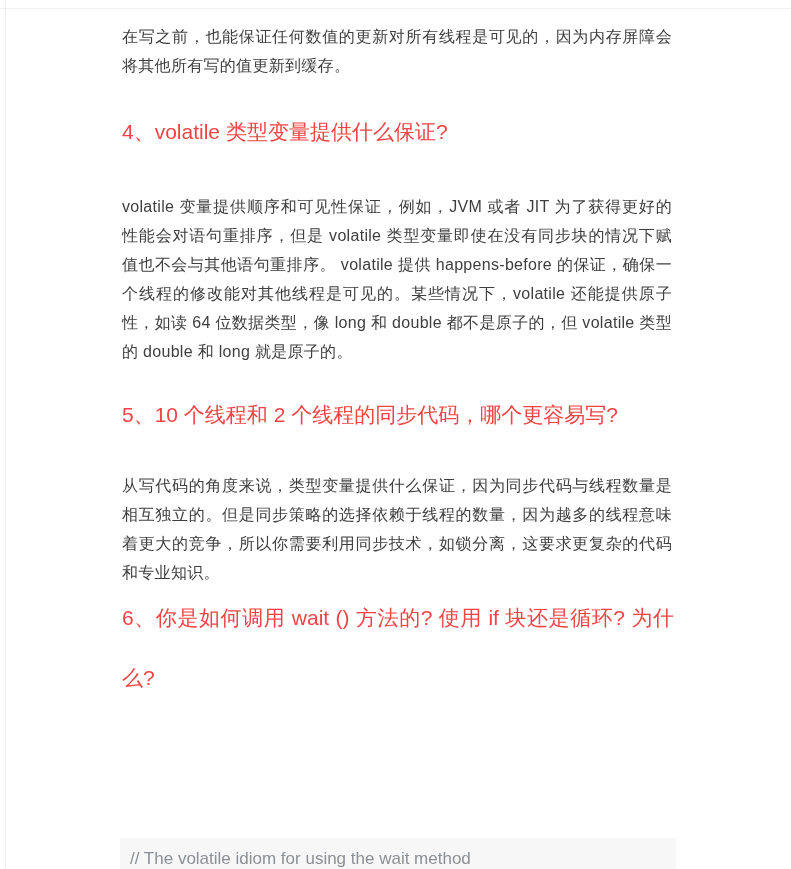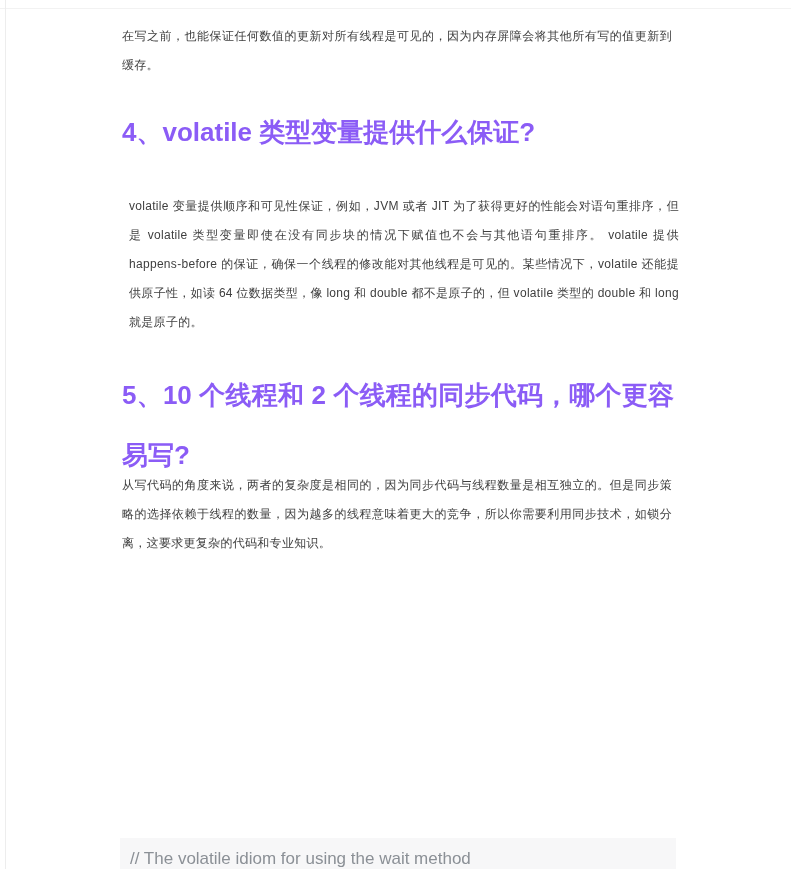"在写之前，也能保证任何数值的更新对所有线程是可见的，因为内存屏障会将其他所有写的" .para { font-size: 12px -> 16px }
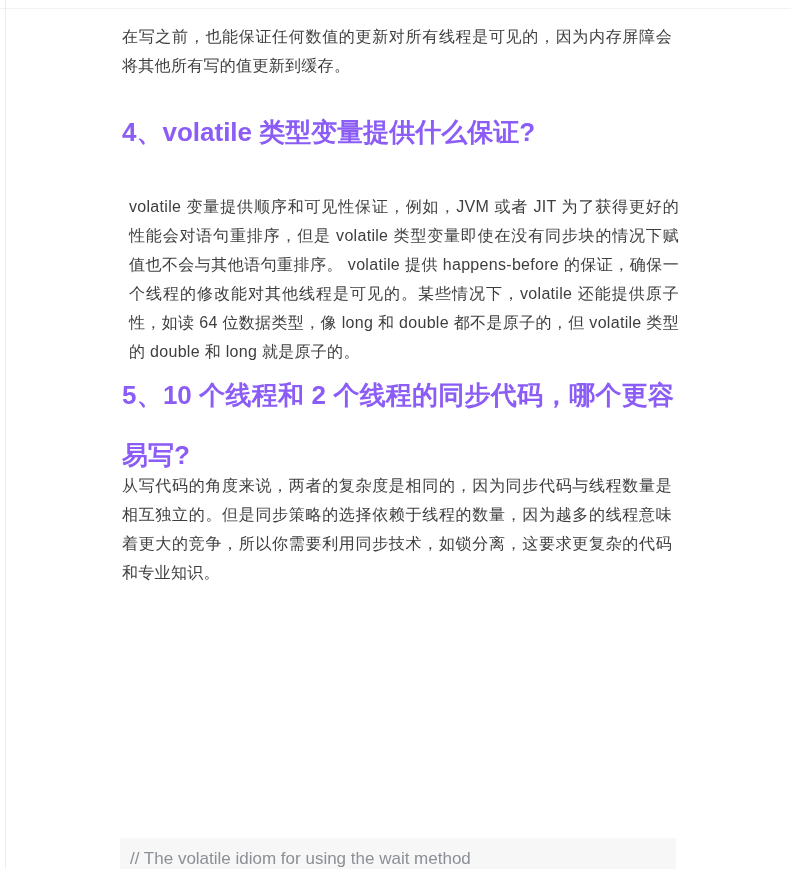"4、volatile 类型变量提供什么保证?" .heading { color: #8b5cf6 -> #ef4444; font-size: 26px -> 21px; font-weight: bold -> normal }
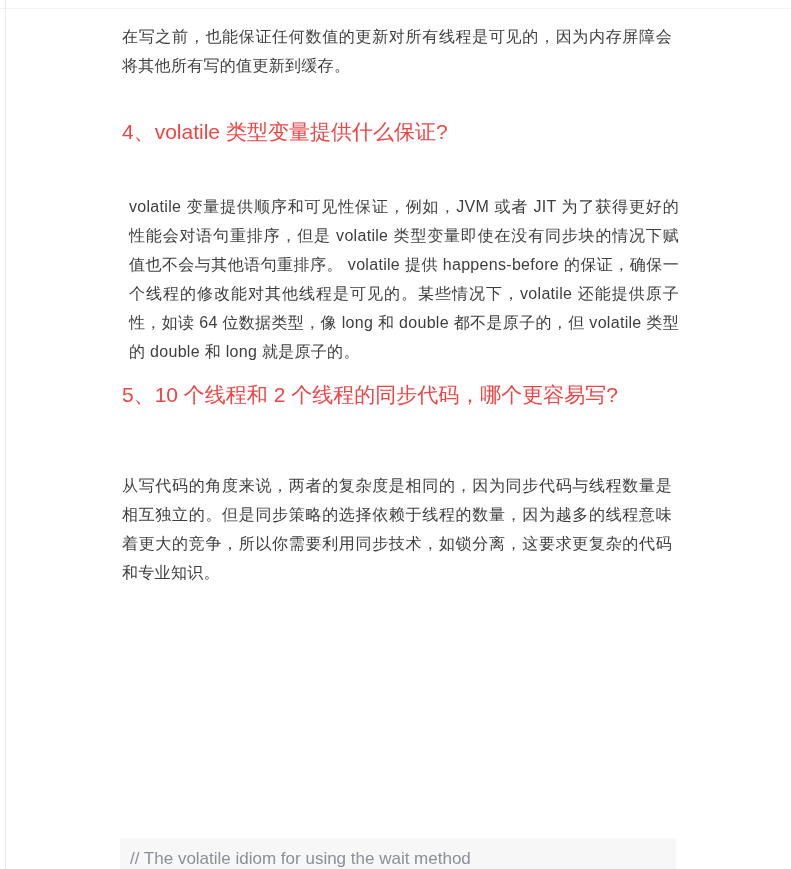"volatile 变量提供顺序和可见性保证，例如，JVM 或者 JIT" .pos-p4 { margin-left: 7px -> none }
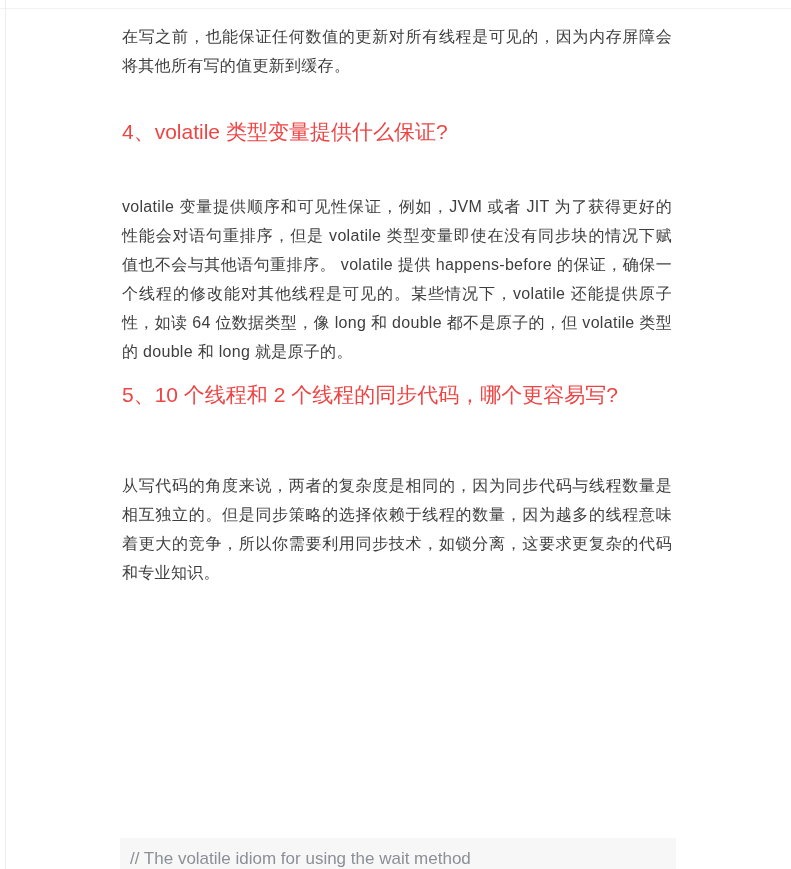"5、10 个线程和 2 个线程的同步代码，哪个更容易写?" .pos-h5 { top: 365px -> 385px }
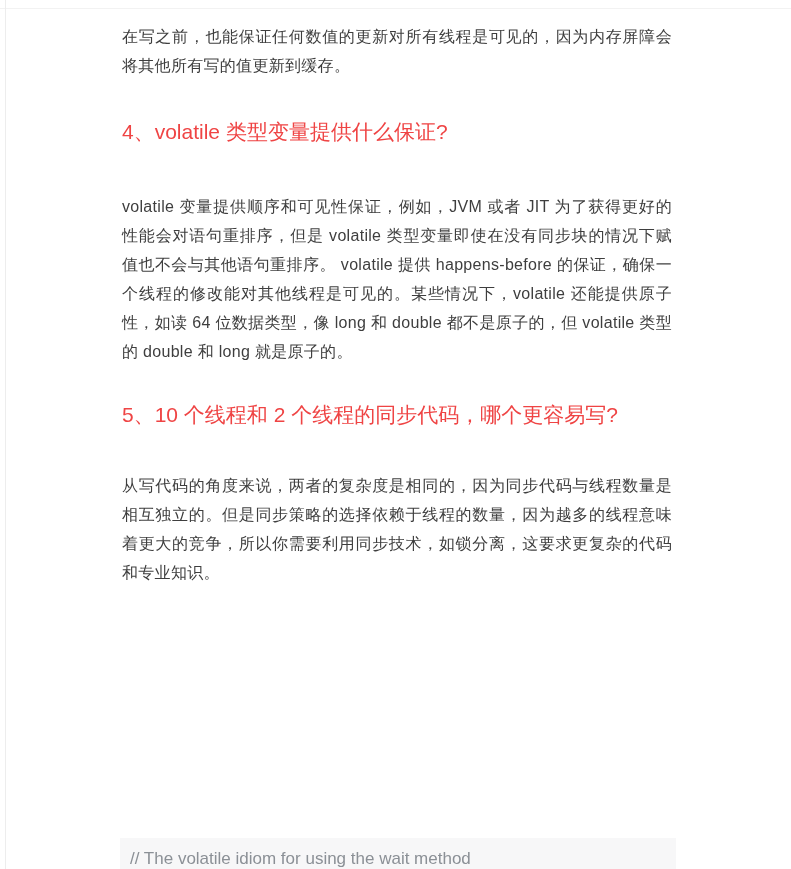"从写代码的角度来说，两者的复杂度是相同的，因为同步代码与线程数量是相互独立的。但" p.para { text: 两者的复杂度是相同的 -> 类型变量提供什么保证 }
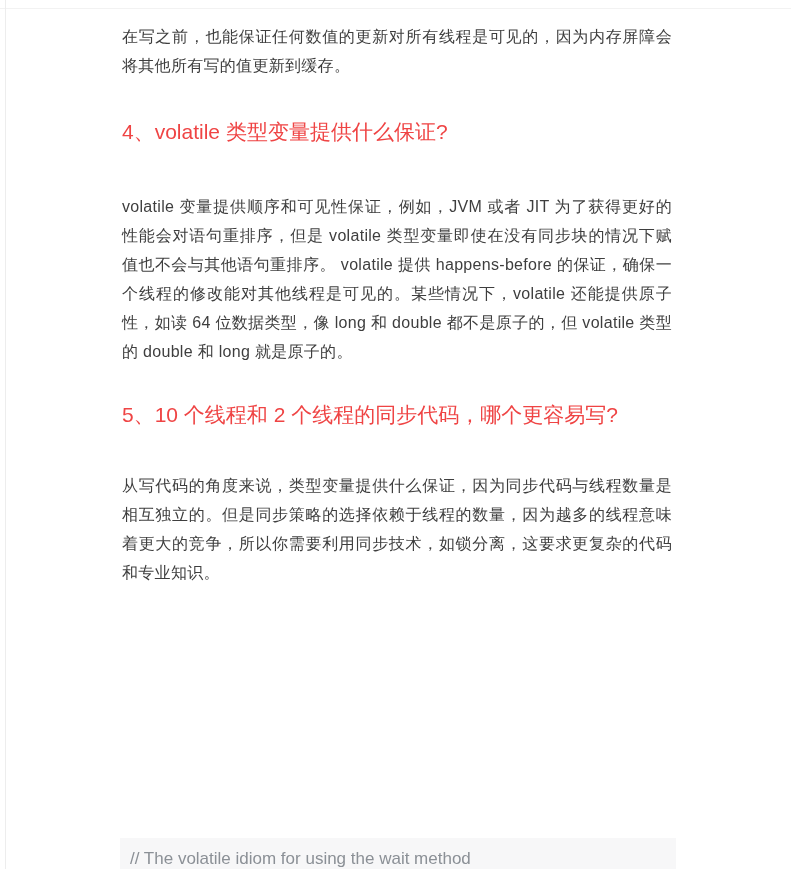"6、你是如何调用 wait () 方法的? 使用" h2.heading { html: none -> <h2>6、你是如何调用 wait () 方法的? 使用 if 块还是循环? 为什么?</h2> }
